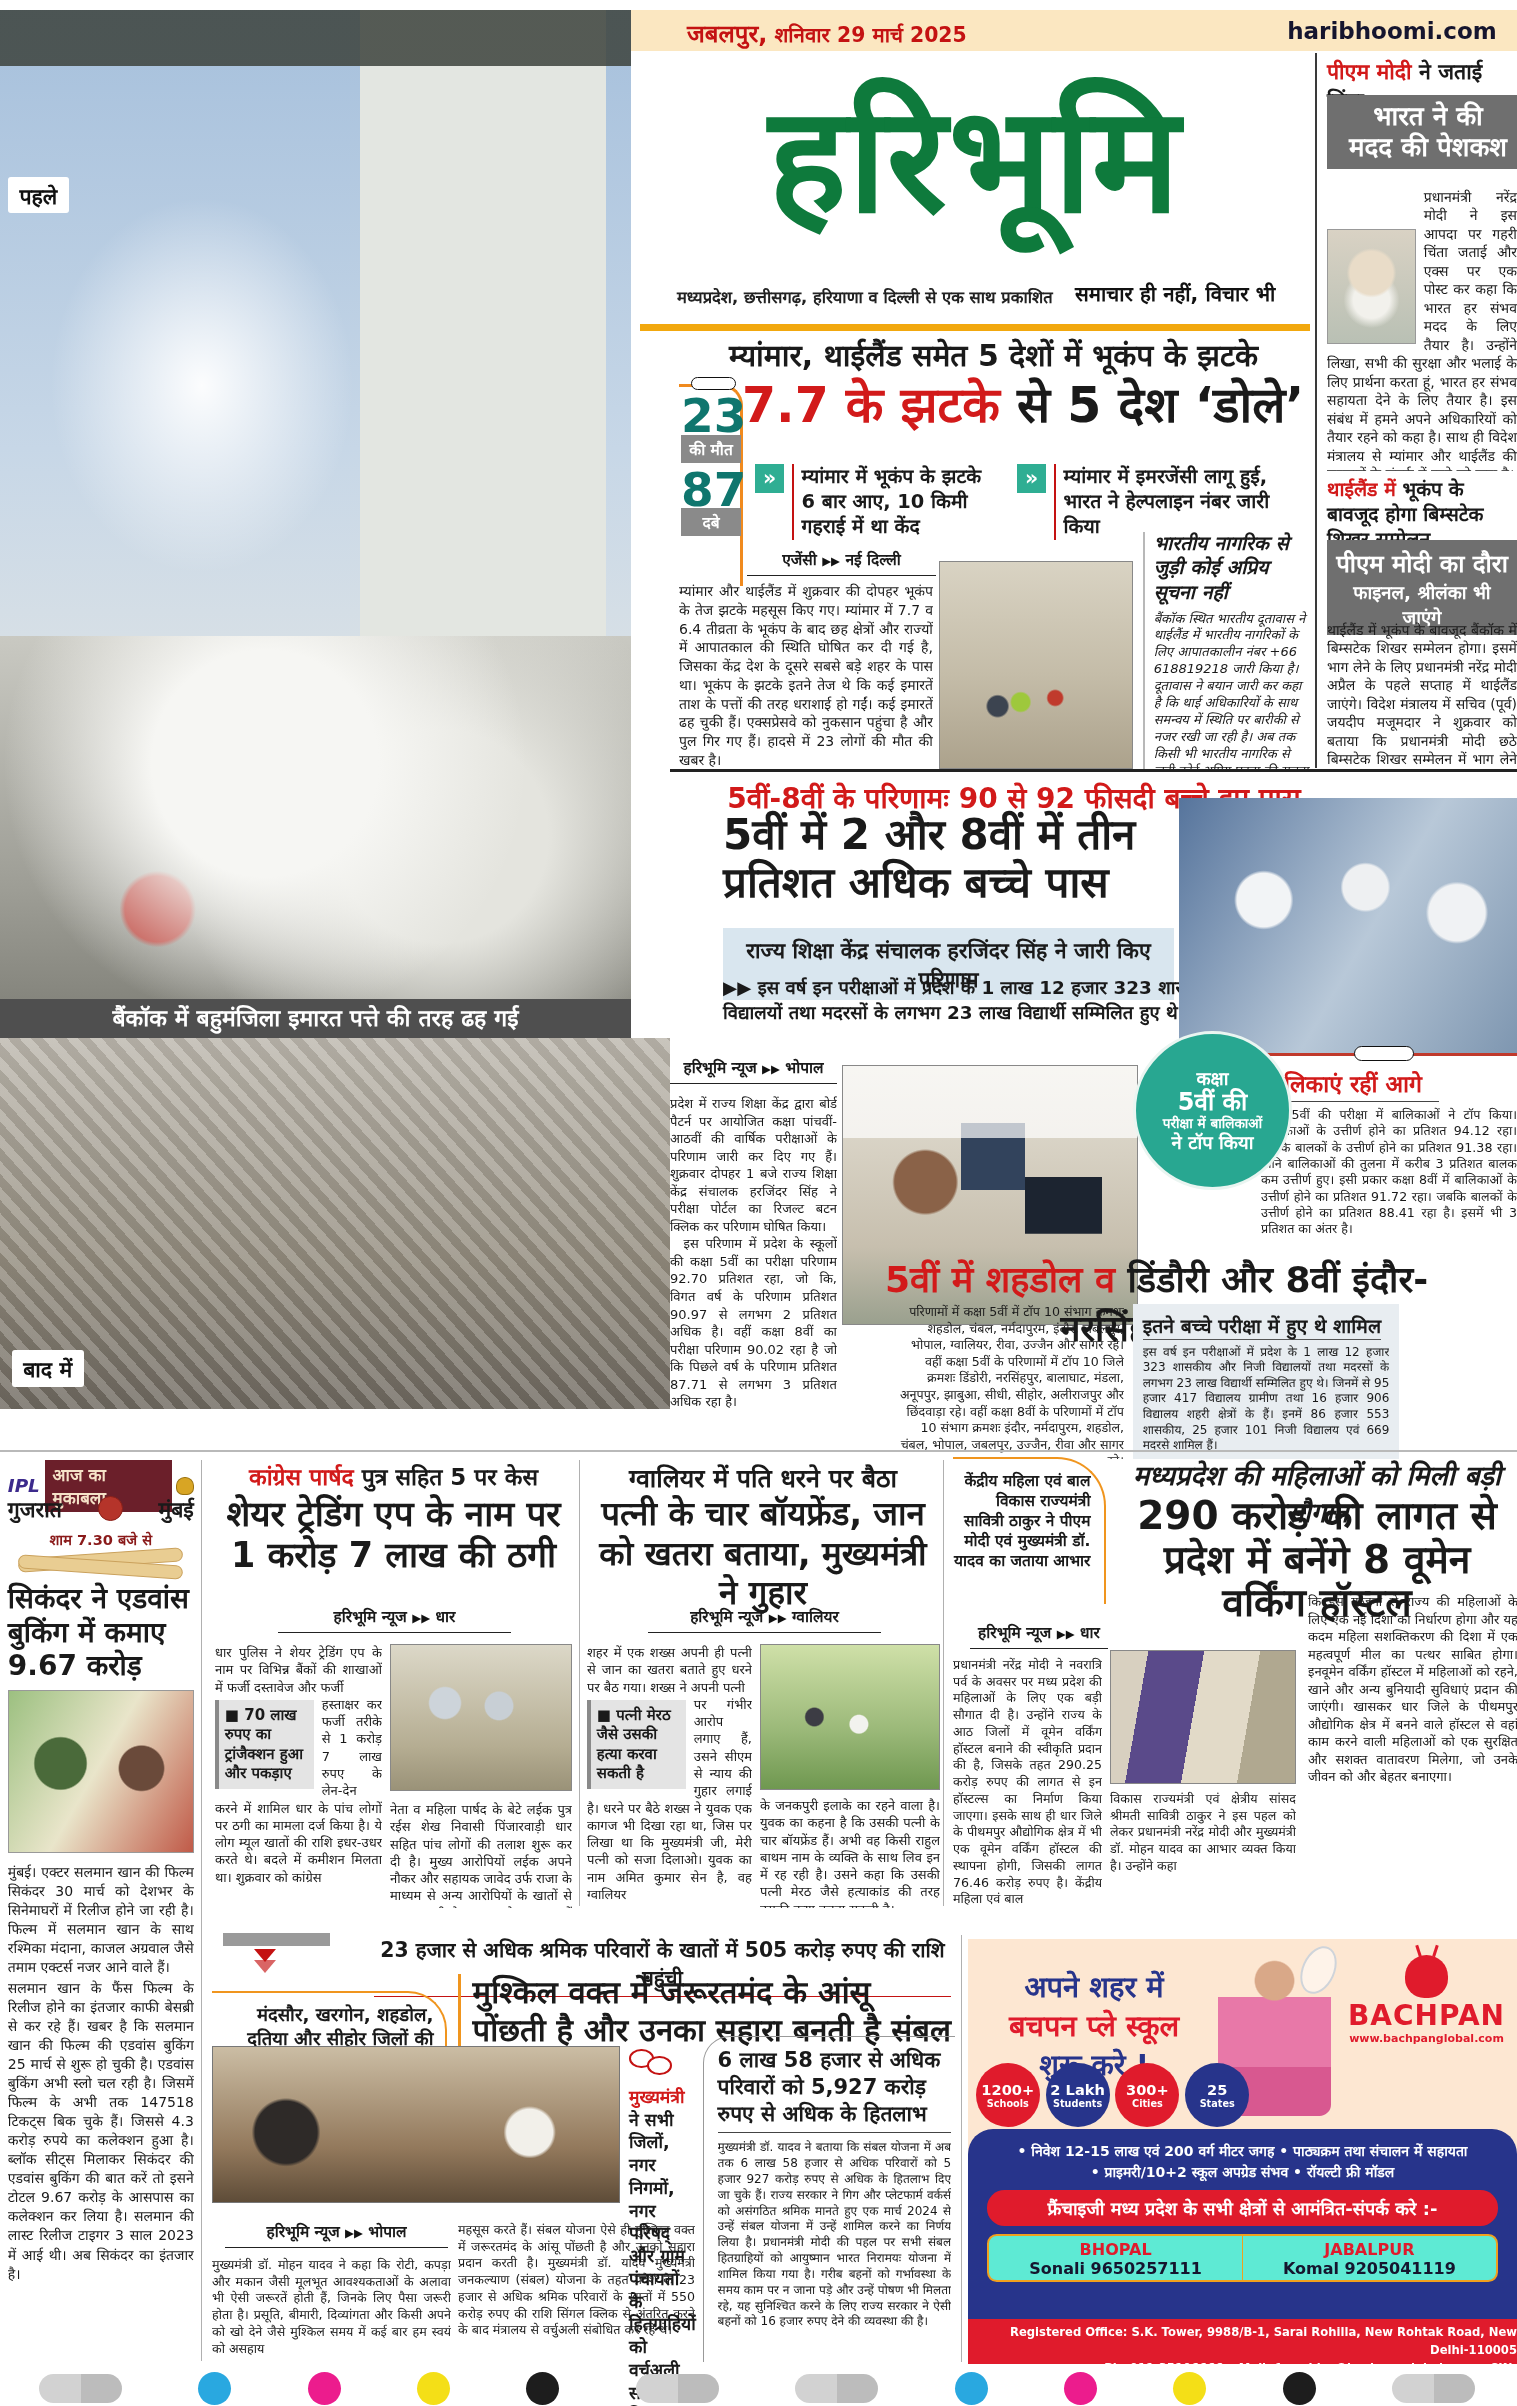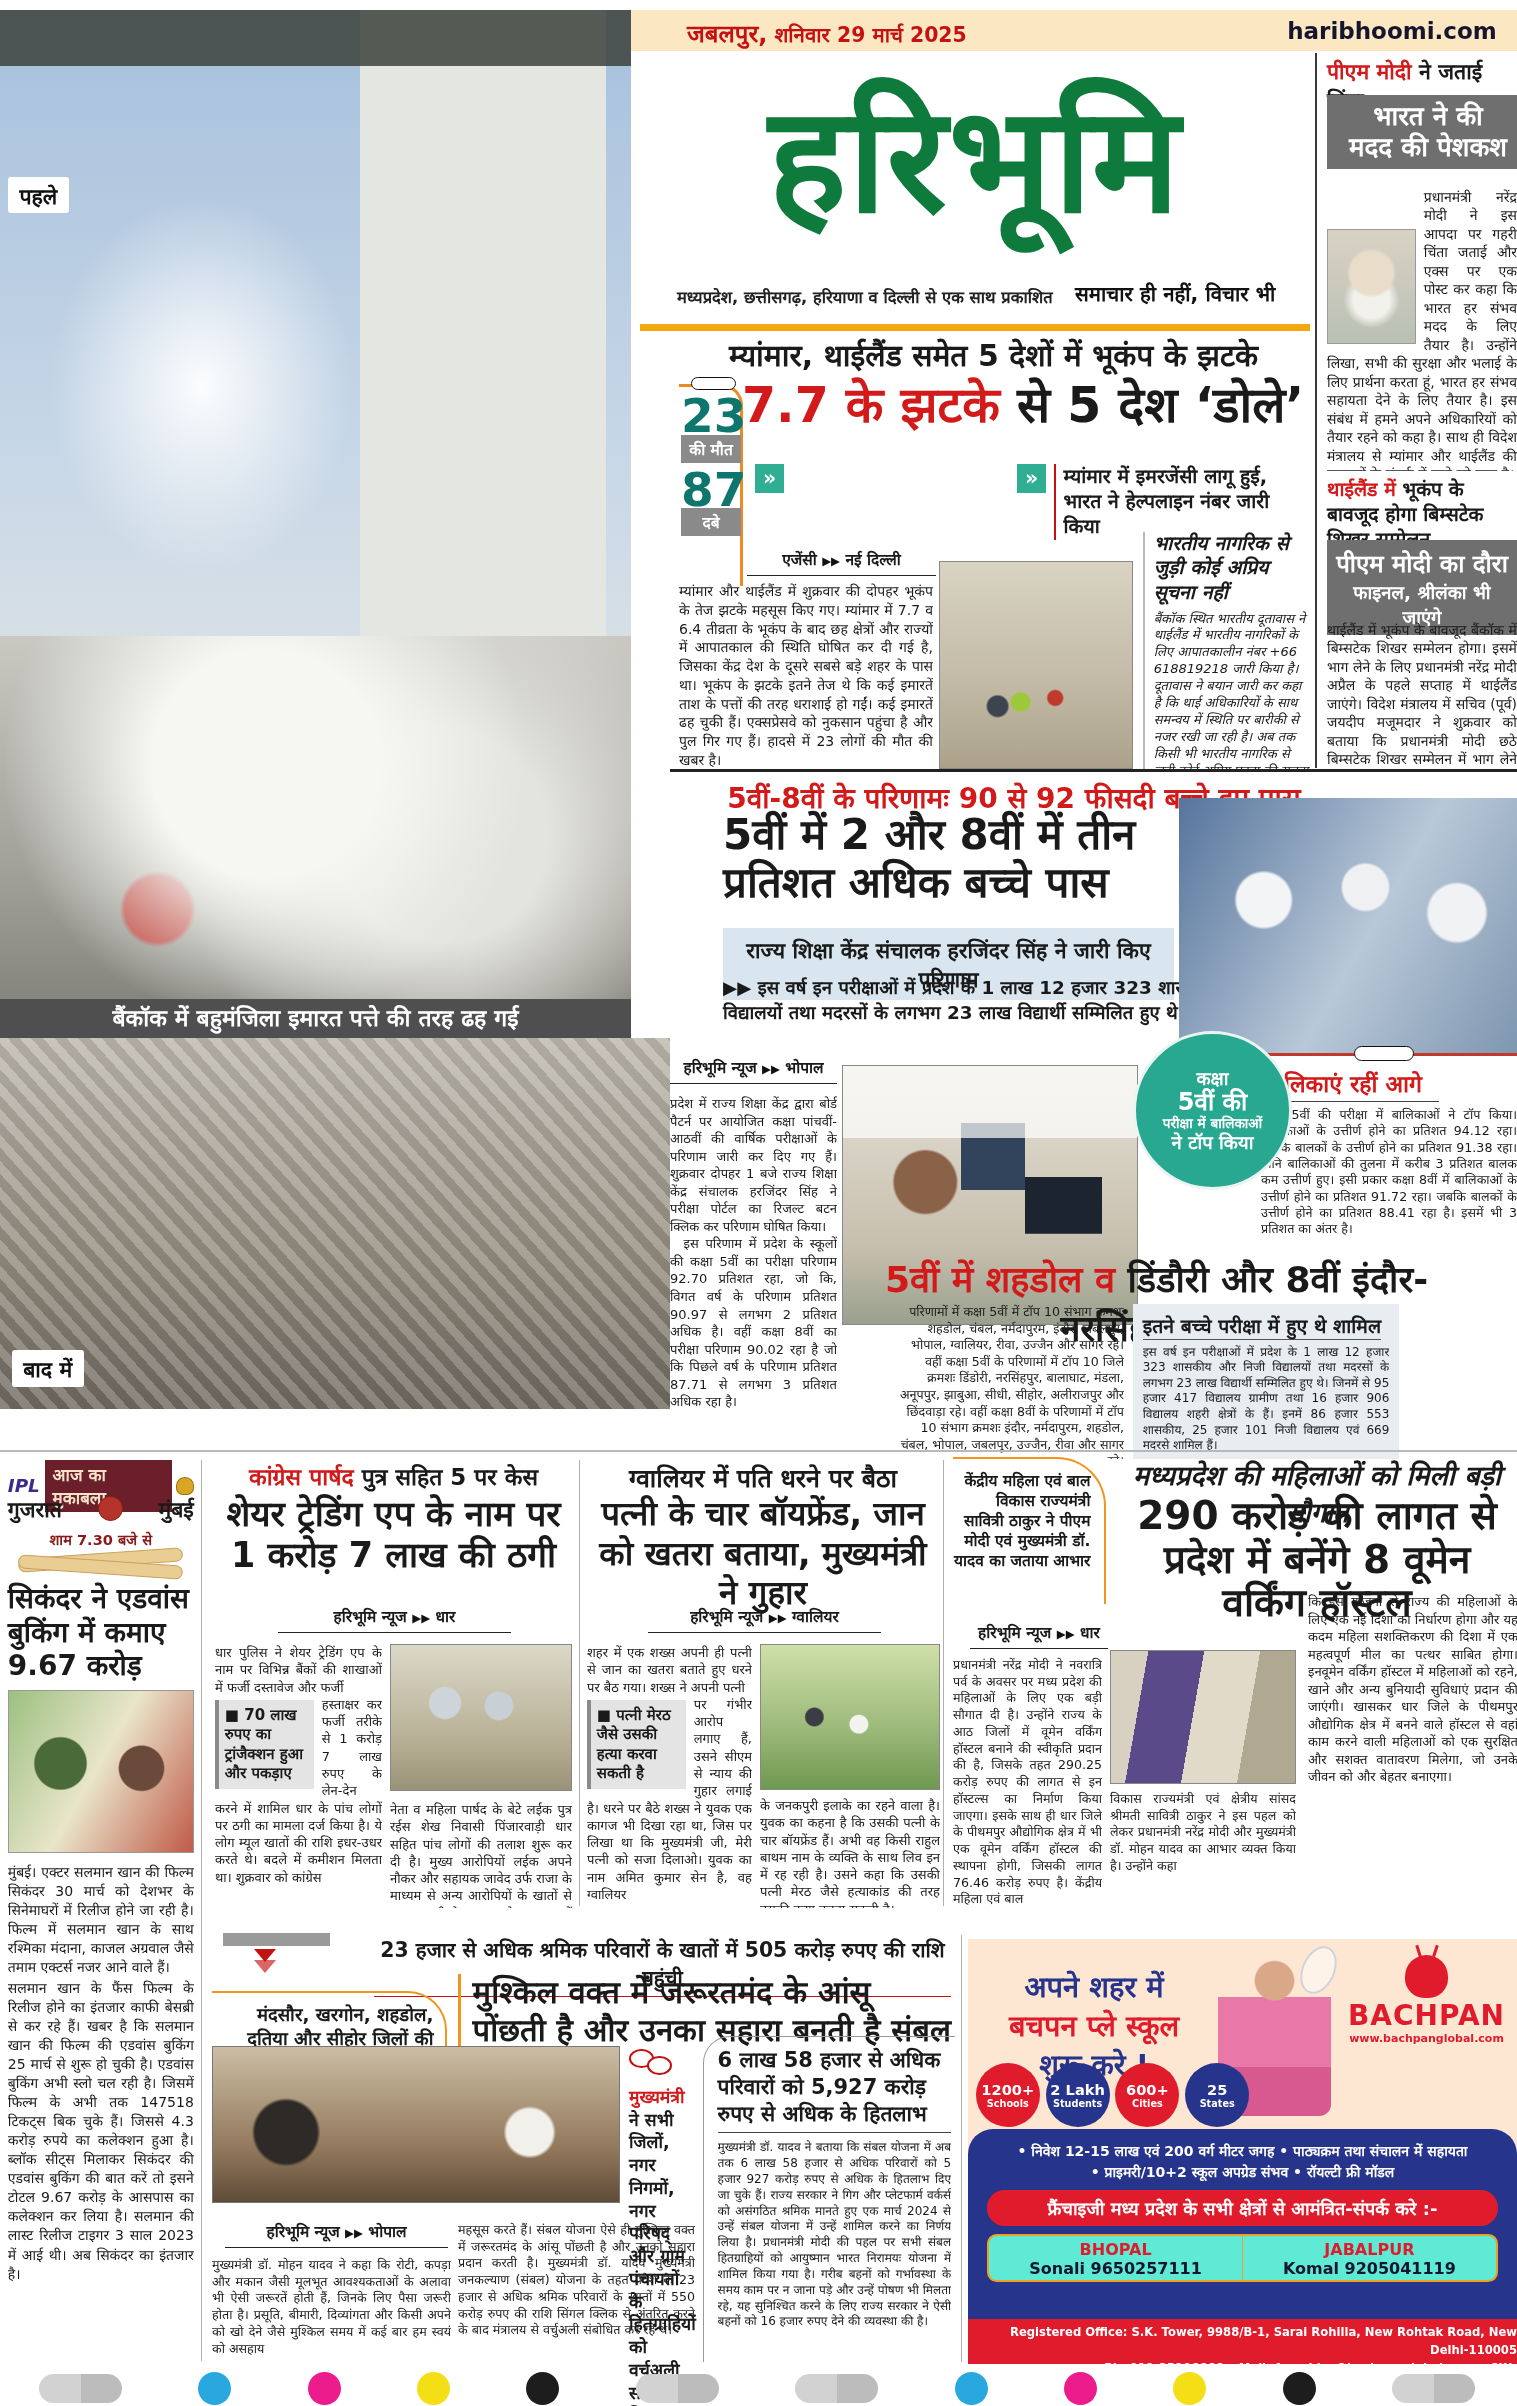"म्यांमार में भूकंप के झटके" span.txt { html: none -> <span>म्यांमार में भूकंप के झटके 6 बार आए, 10 किमी गहराई में था केंद</span> }
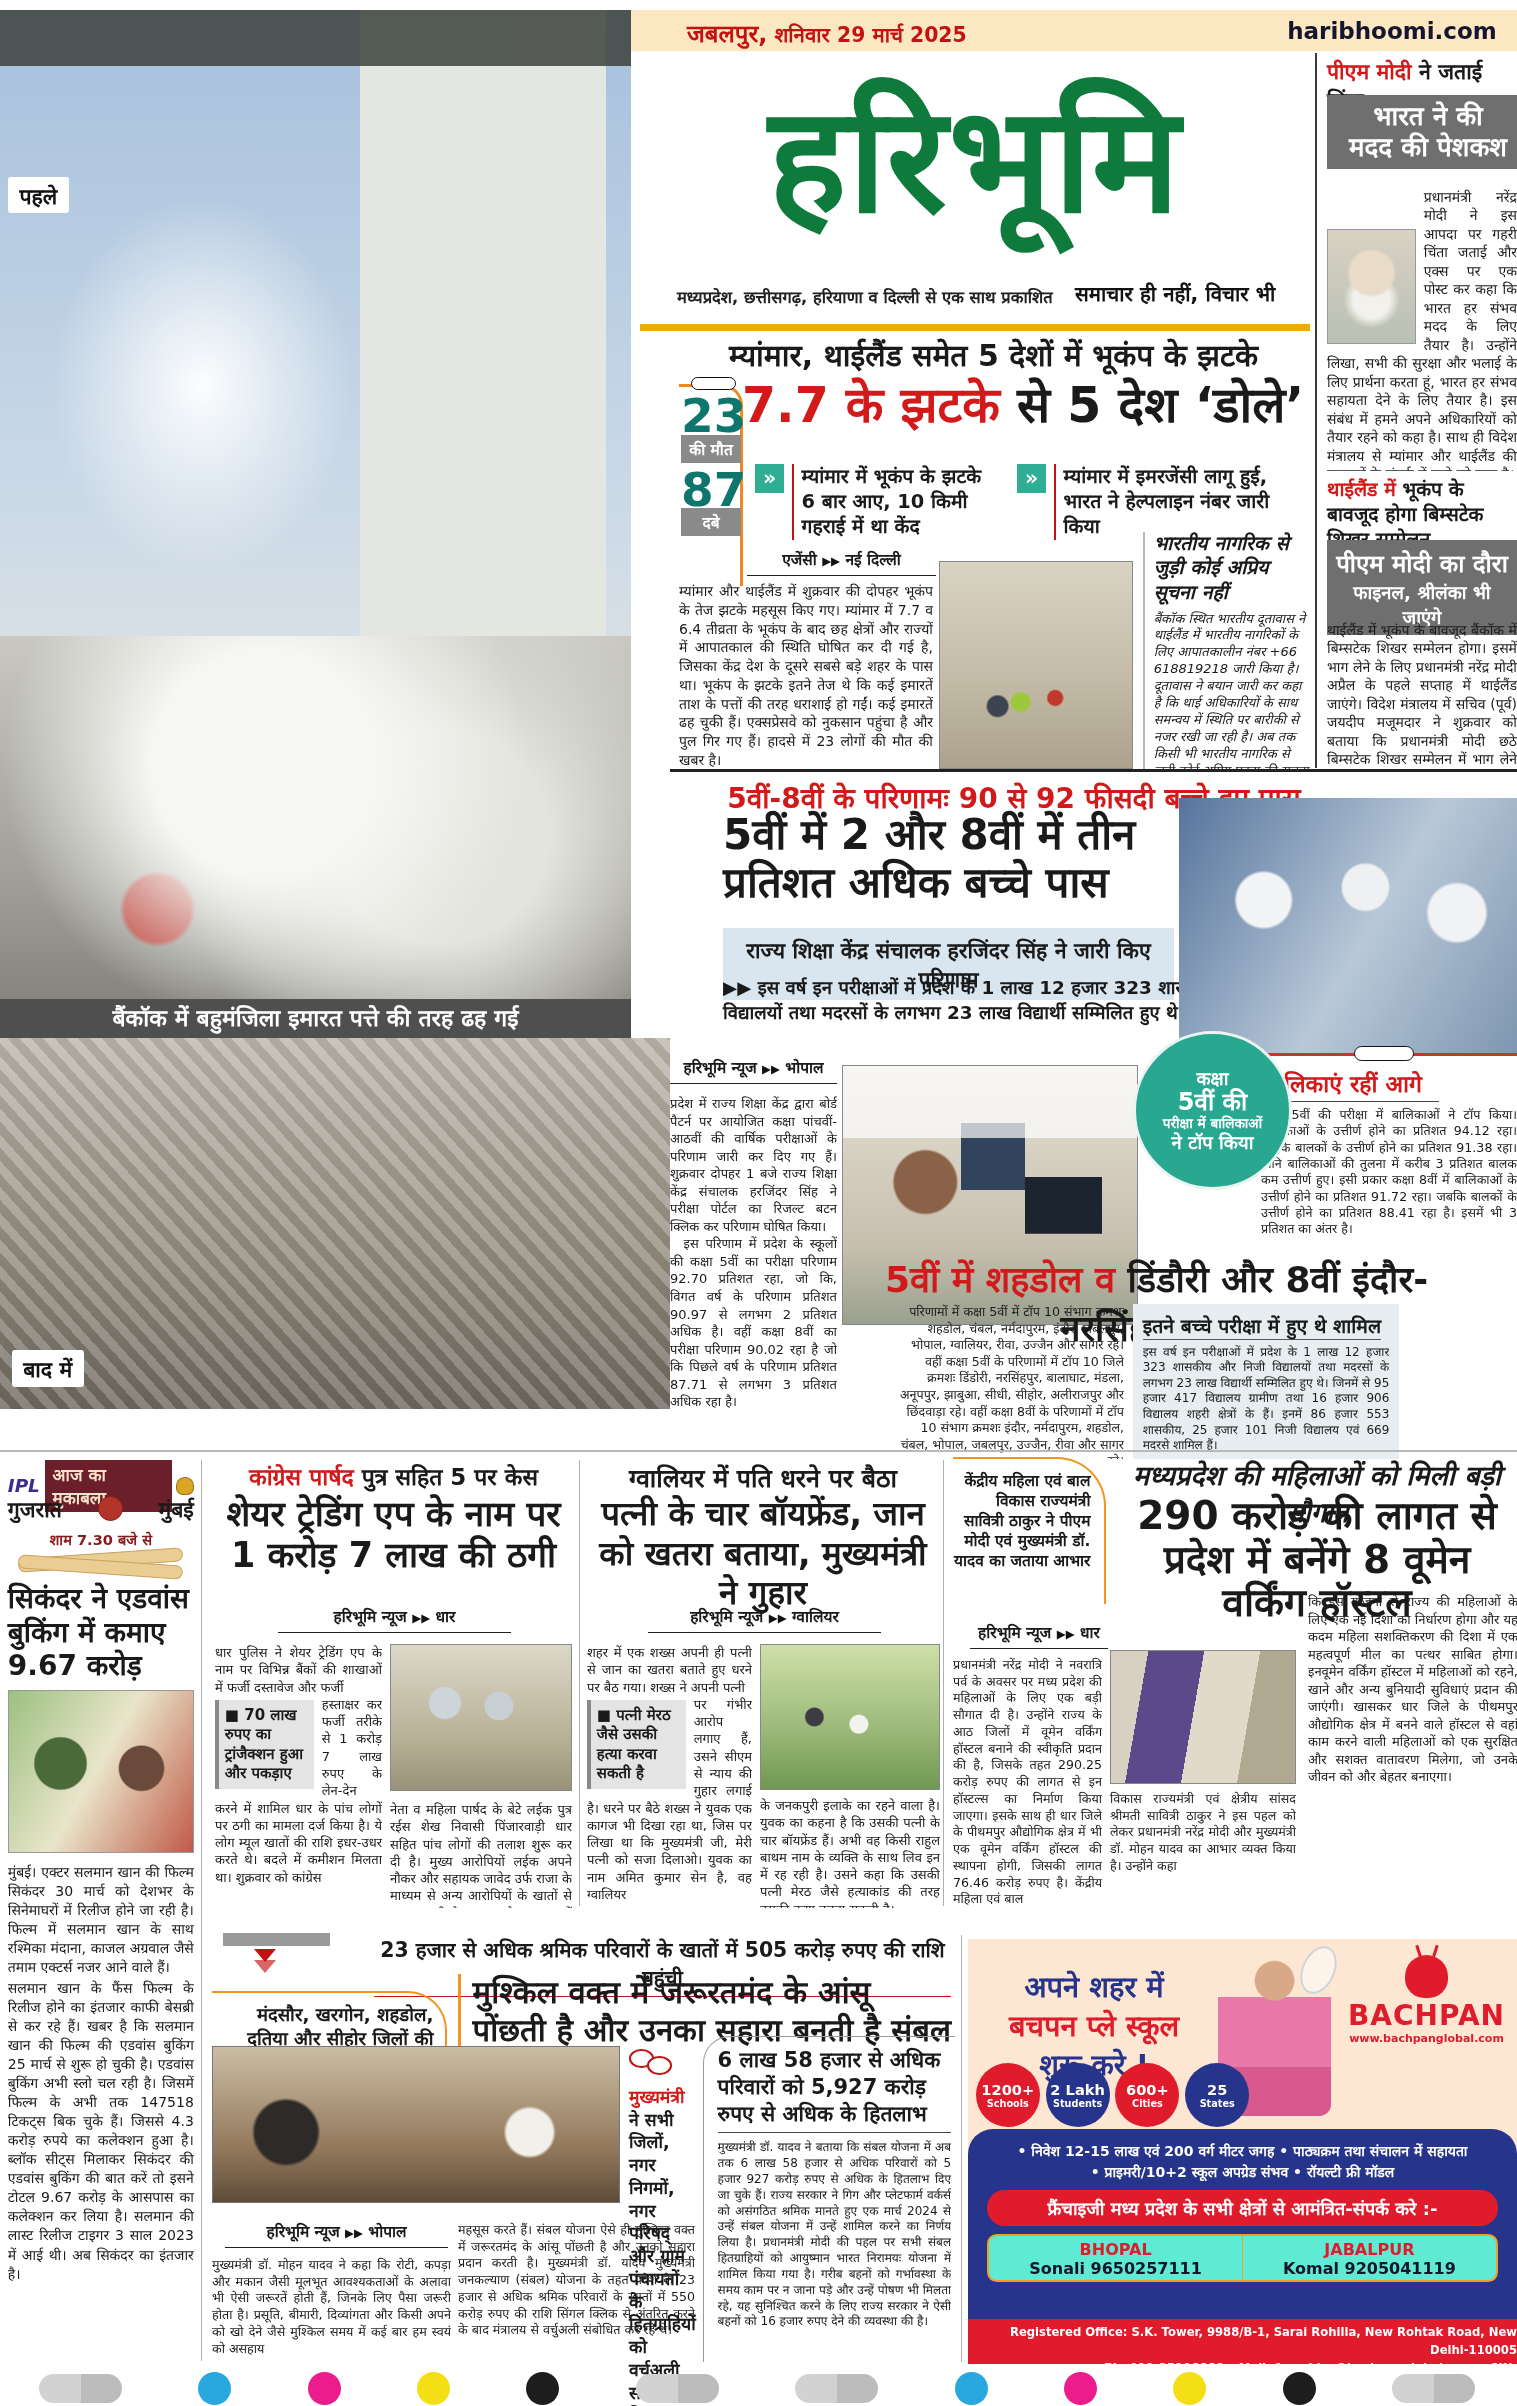"600+" span.n { text: 600+ -> 300+ }
